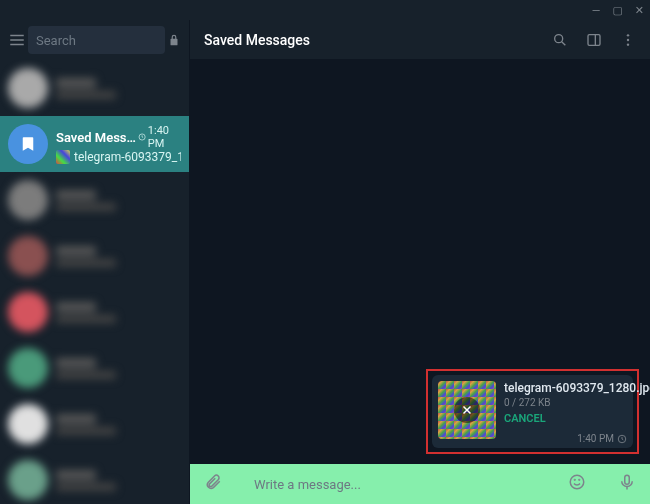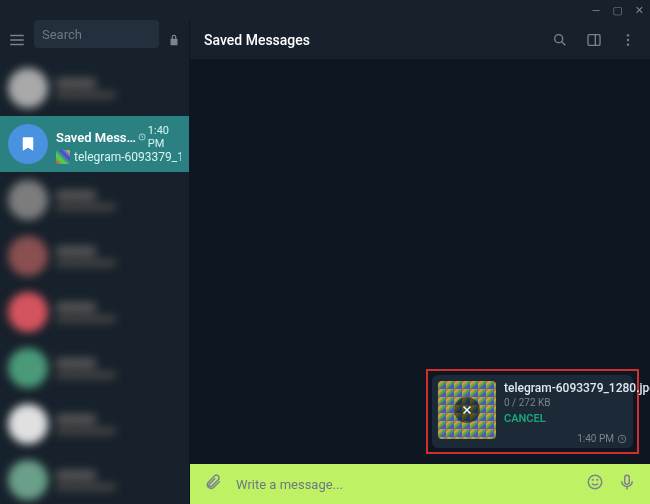"Search" .side-head { align-items: none -> center; gap: 8px -> 2px }
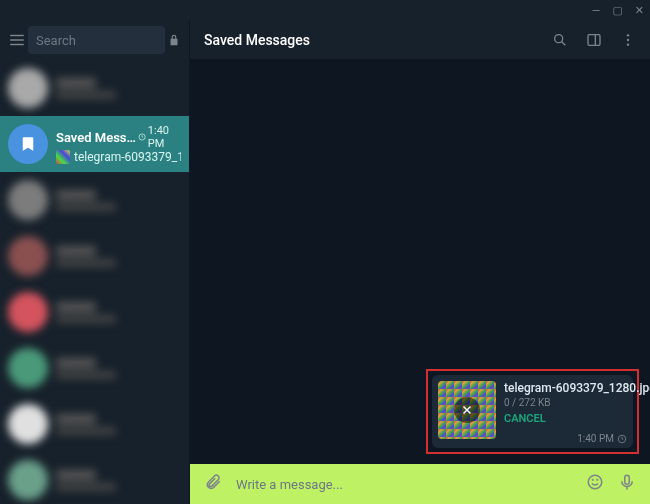"Write a message..." .compose { background: #bef264 -> #86efac; gap: 14px -> 32px }
